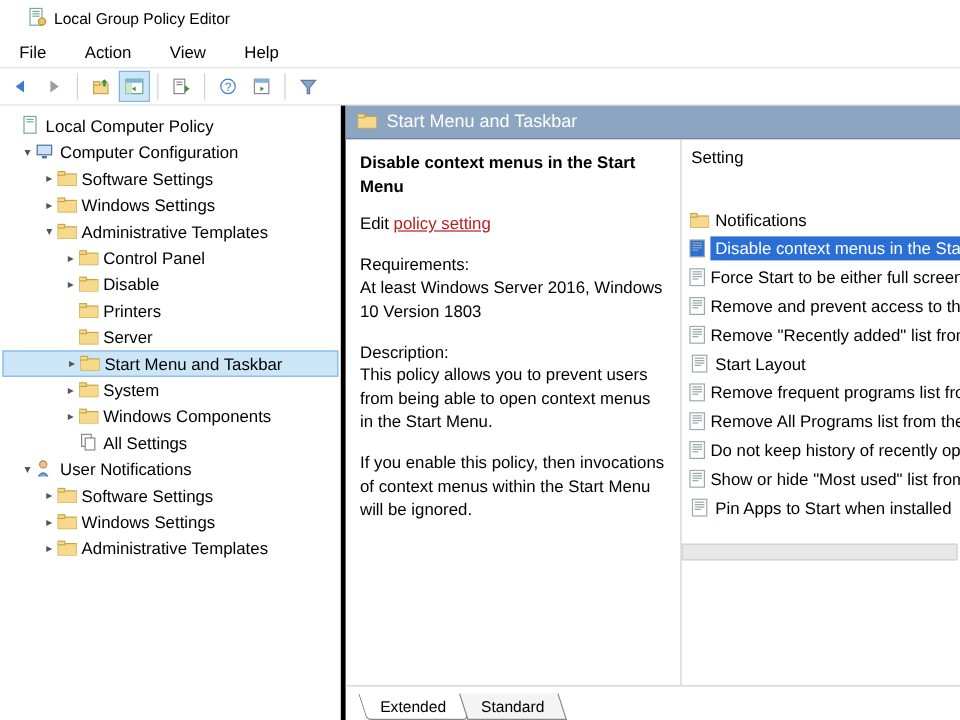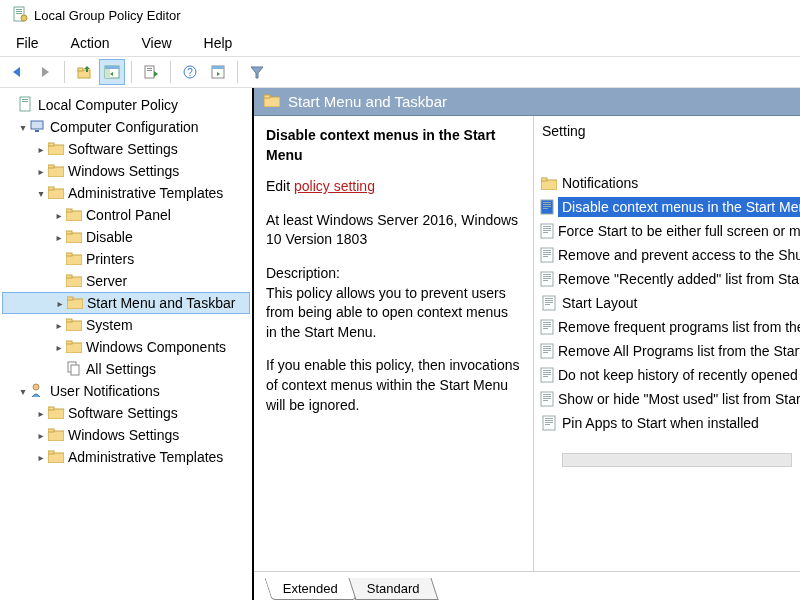"Local Group Policy Editor" .titlebar { padding: 0 12px -> 0 23px }
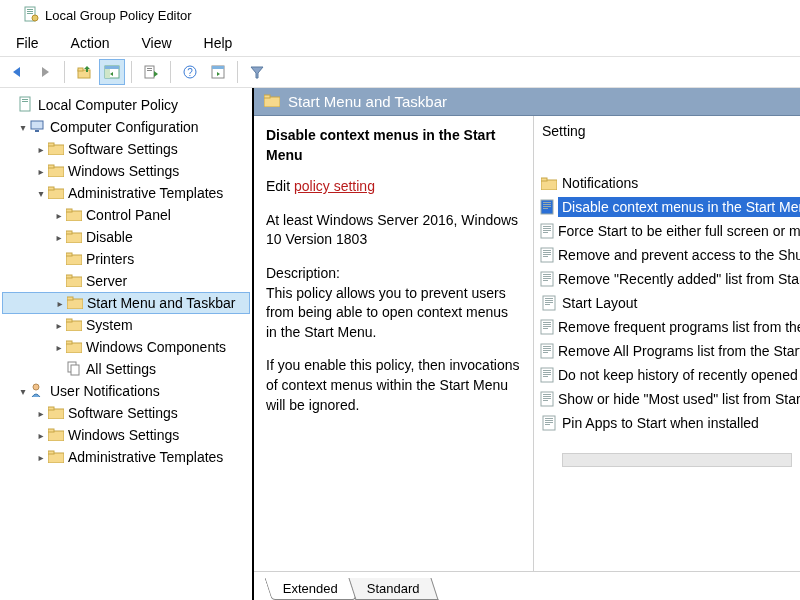"Local Computer Policy" .treepane { border-right: 2px solid #000000 -> 4px solid #000000; width: 254px -> 288px }
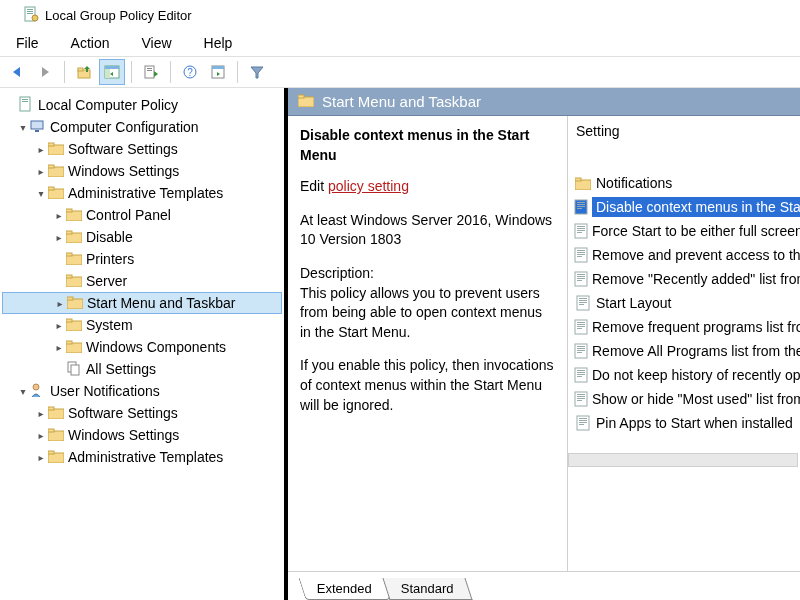"Requirements:" div { html: none -> <div>Requirements:</div> }
